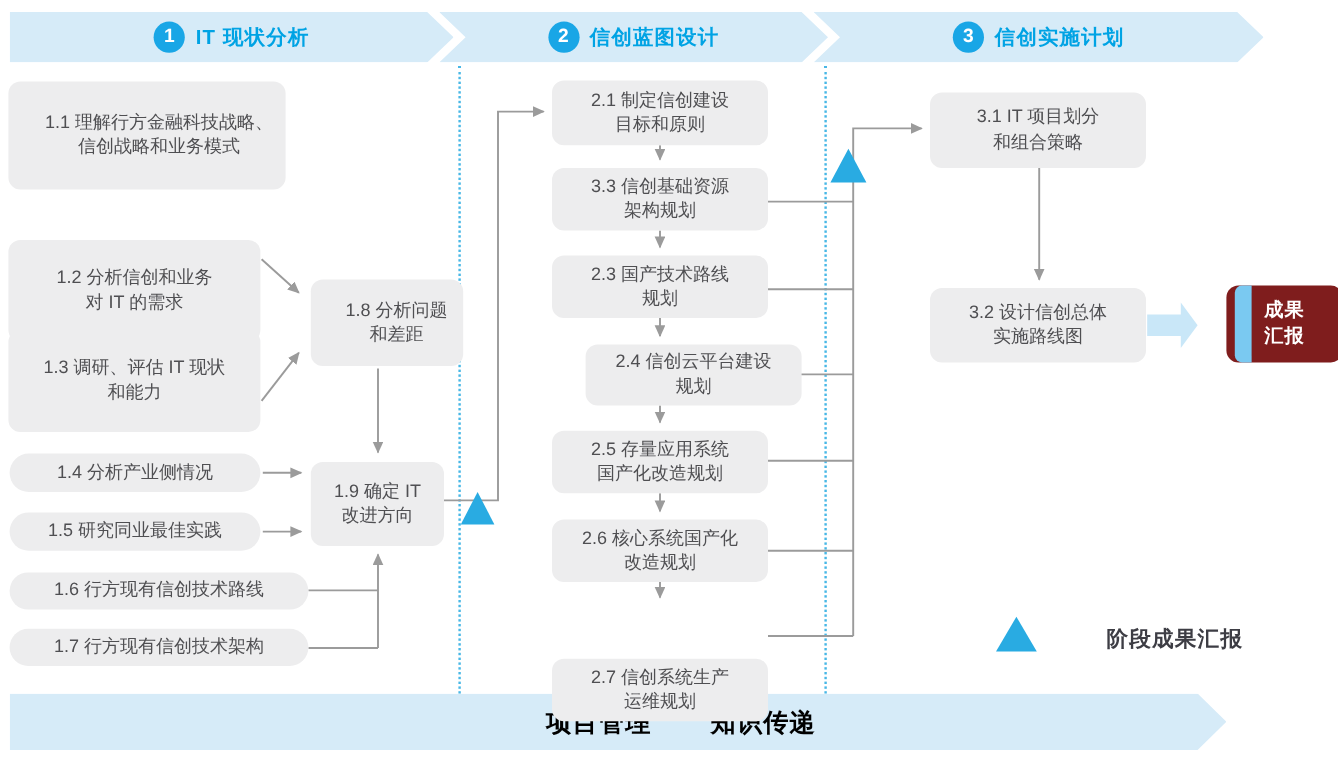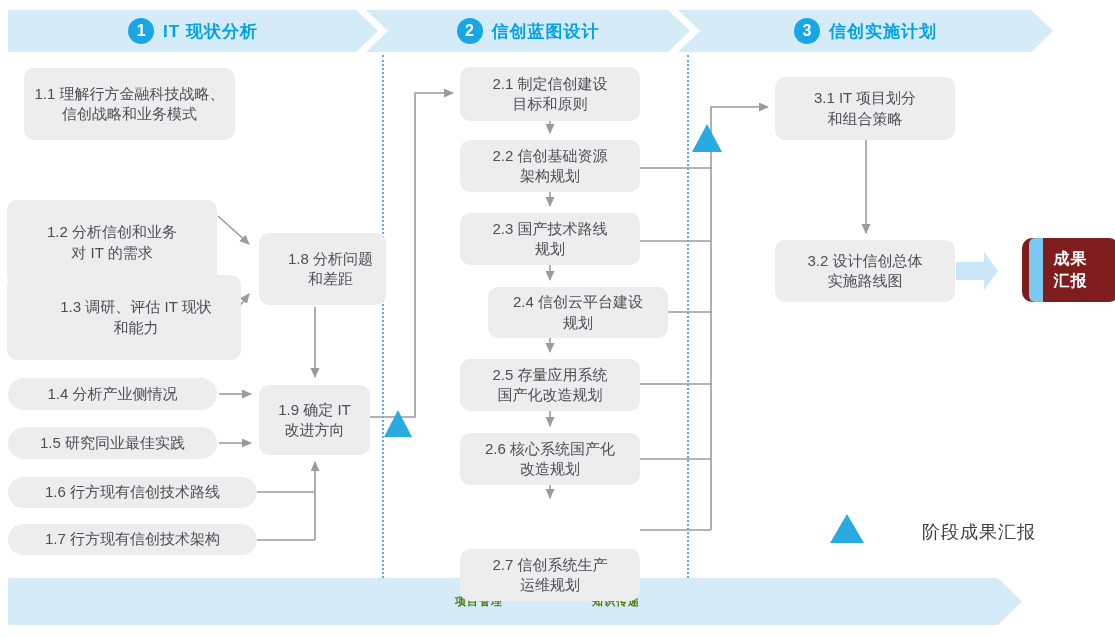"1.1 理解行方金融科技战略、" div.step-box { height: 72px -> 90px; left: 24px -> 7px; padding-left: none -> 20px }
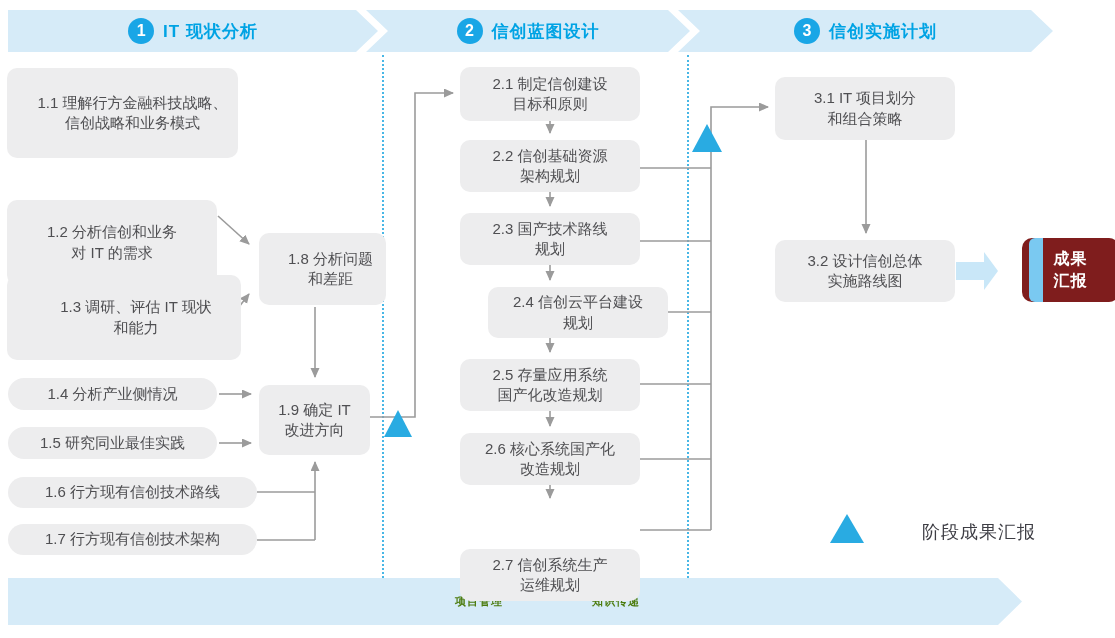"2.2 信创基础资源" div.step-box { text: 2.2 -> 3.3 }
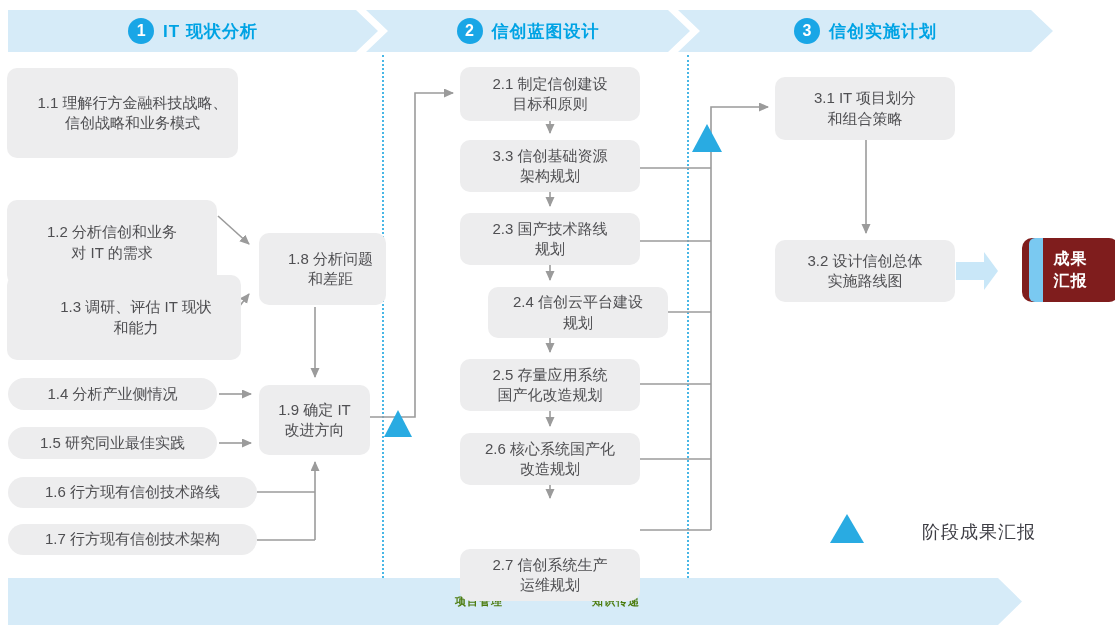"1.3 调研、评估 IT 现状" div.step-box { padding-left: 24px -> none }
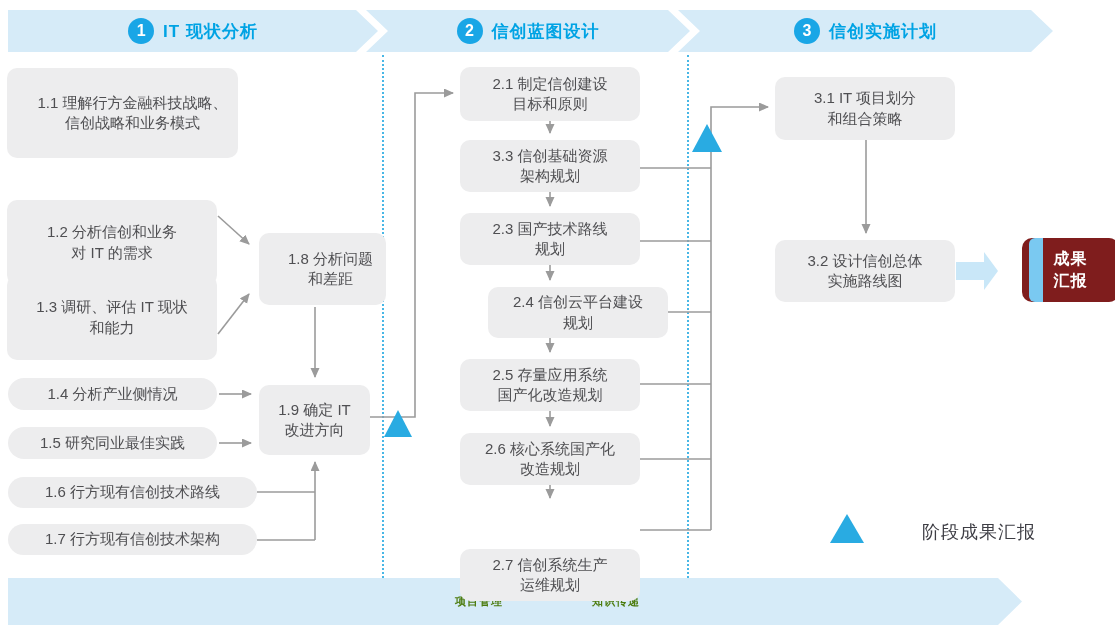"阶段成果汇报" #legend .legend-text { font-weight: normal -> bold }
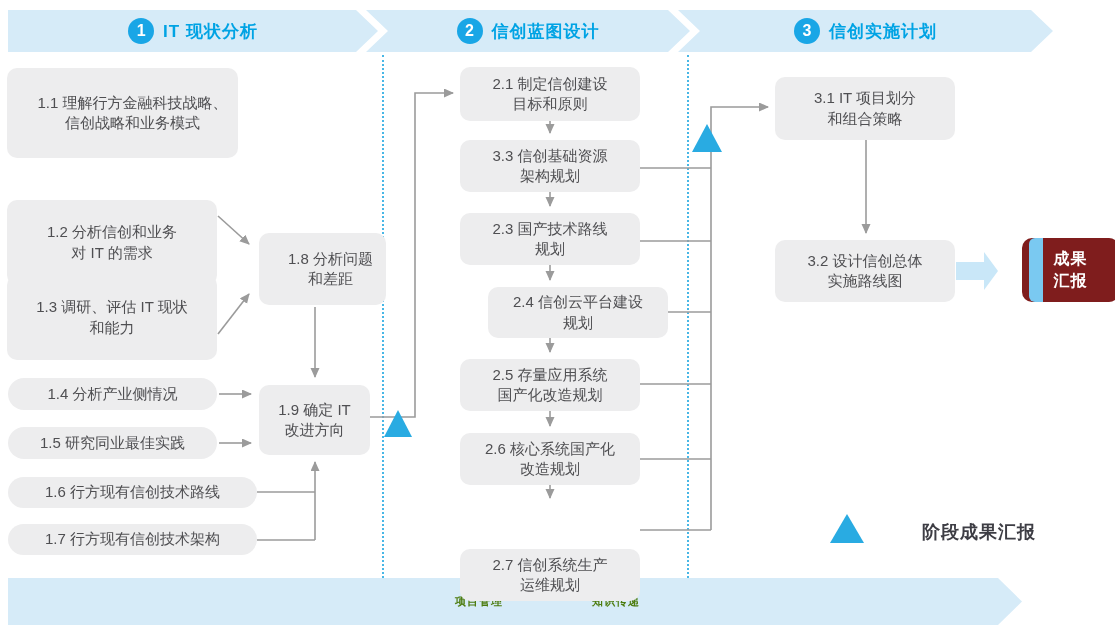"项目管理" .footer-label { color: #4d7c0f -> #000000; font-size: 11px -> 21px }
